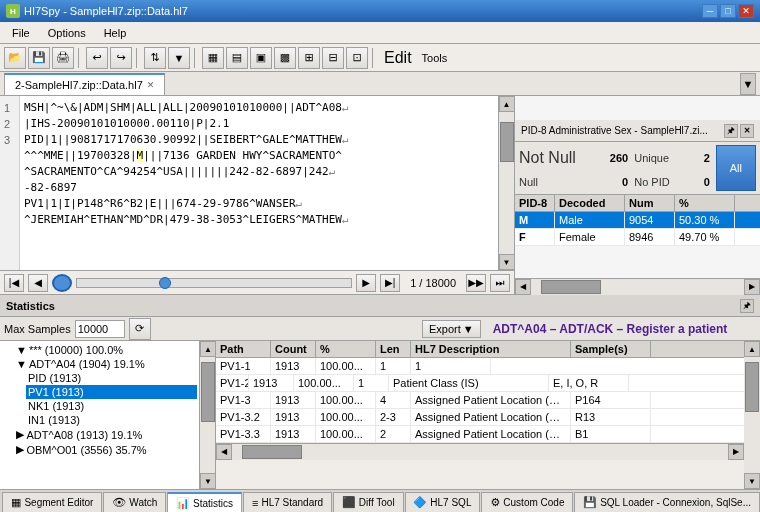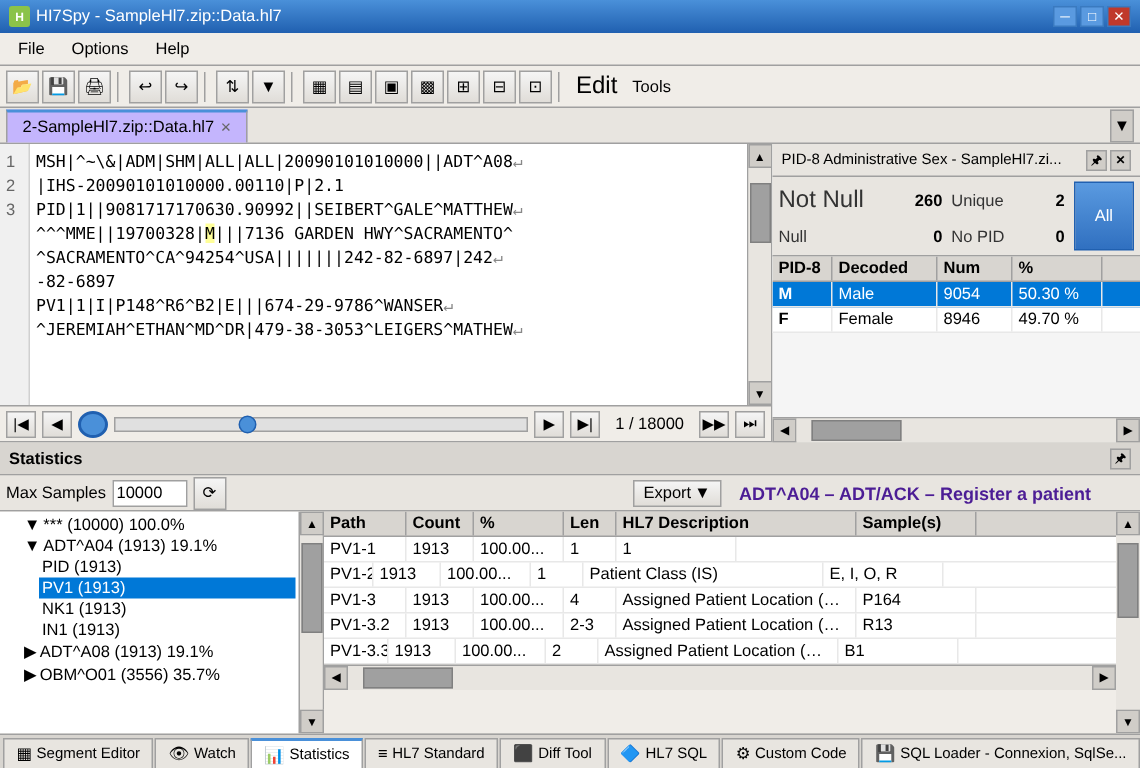"2-SampleHl7.zip::Data.hl7" .tab.active { background: #c4b5fd -> #ffffff }
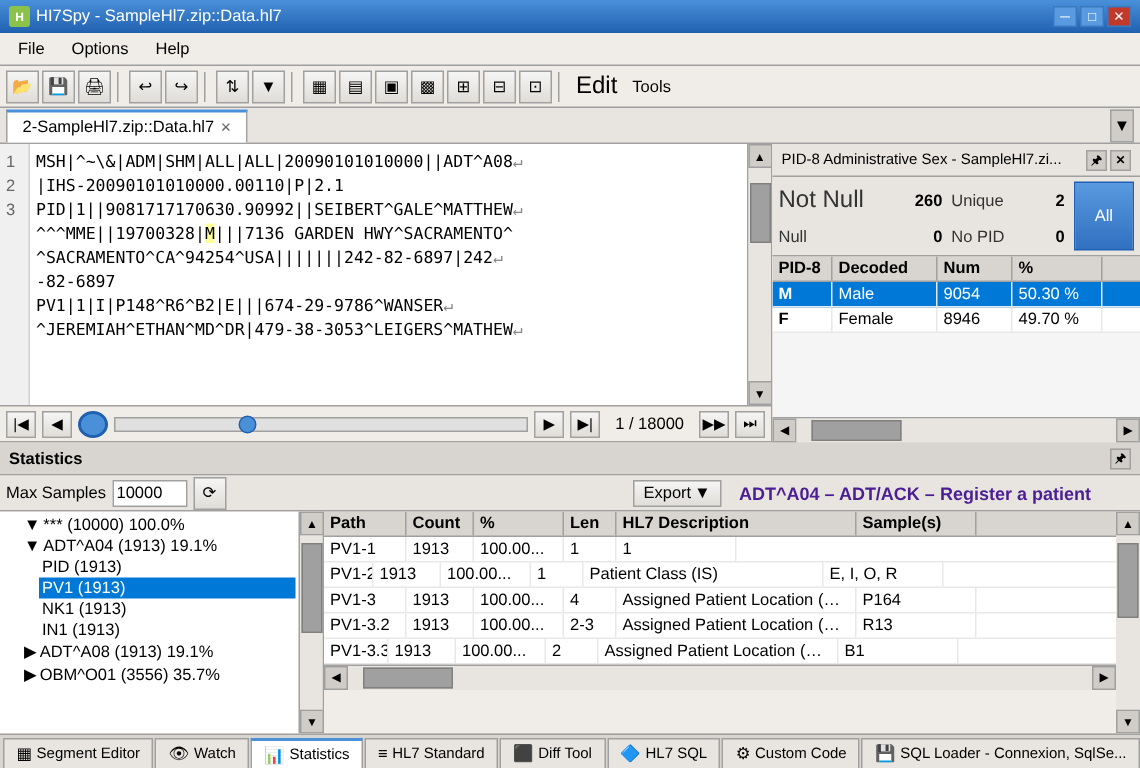"PID-8 Administrative Sex -" .right-panel-header { margin-top: none -> 24px }
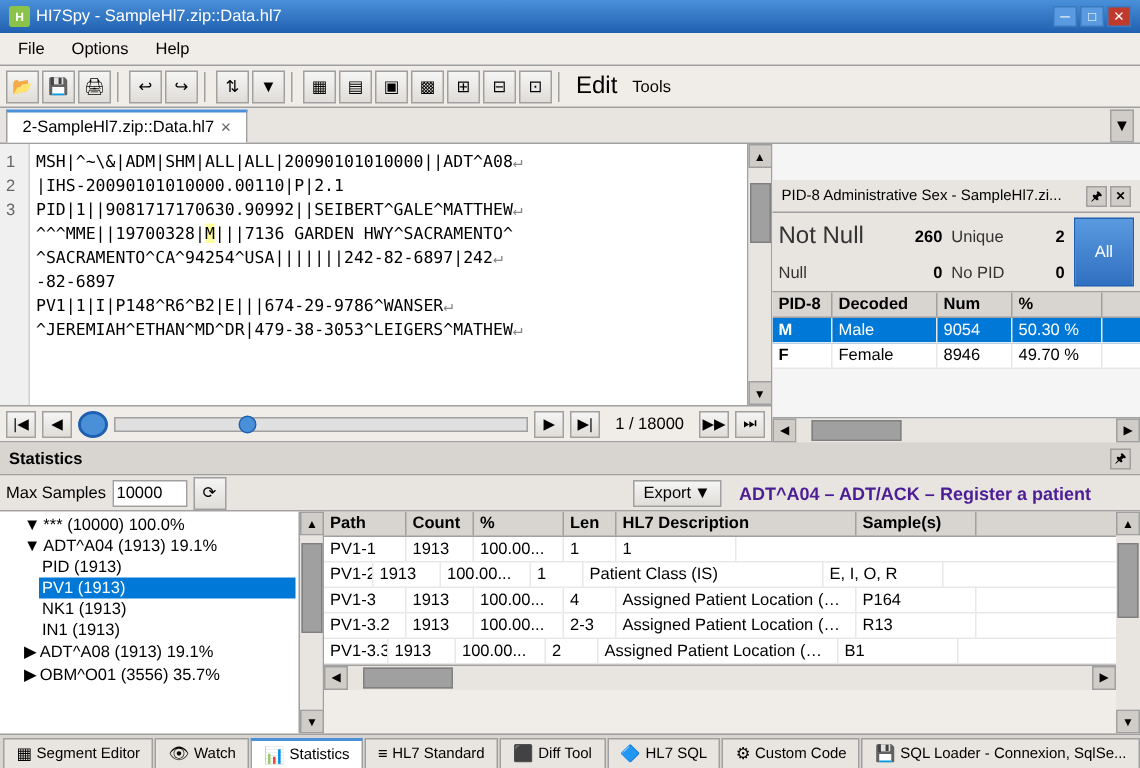"ADT^A04 (1913) 19.1%" span { text: 1913 -> 1904 }
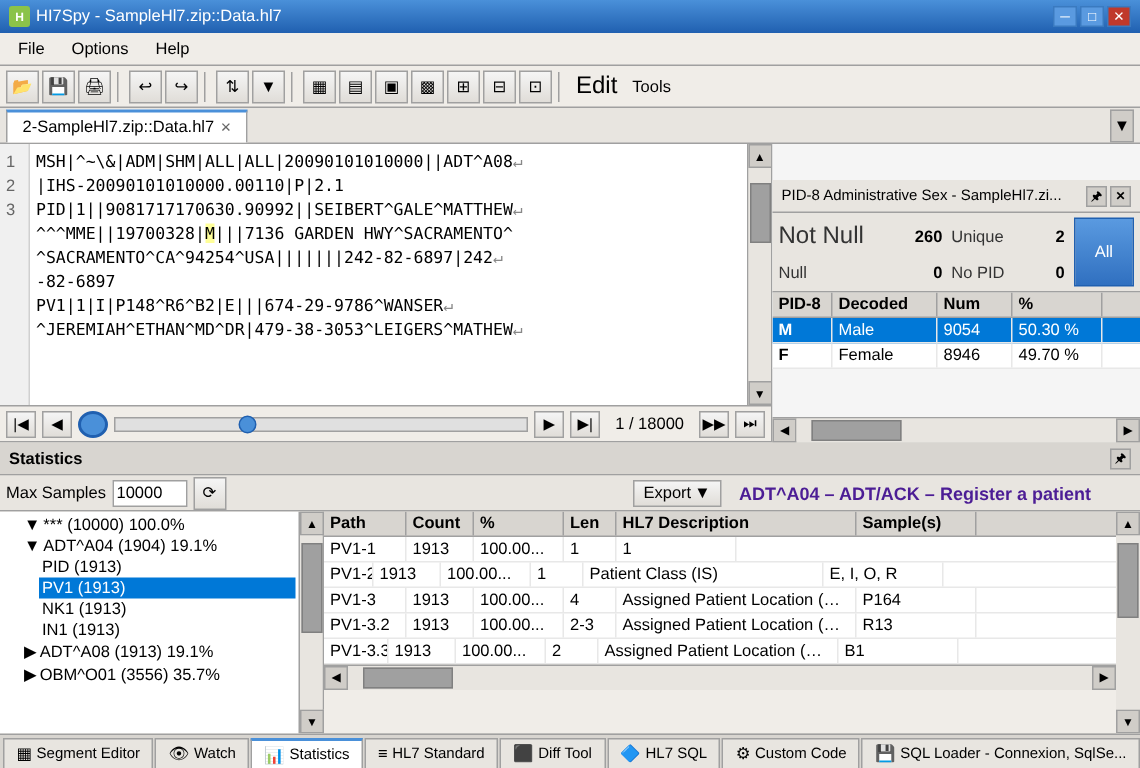"PV1-3.3" div.detail-td { width: 43px -> 55px }
